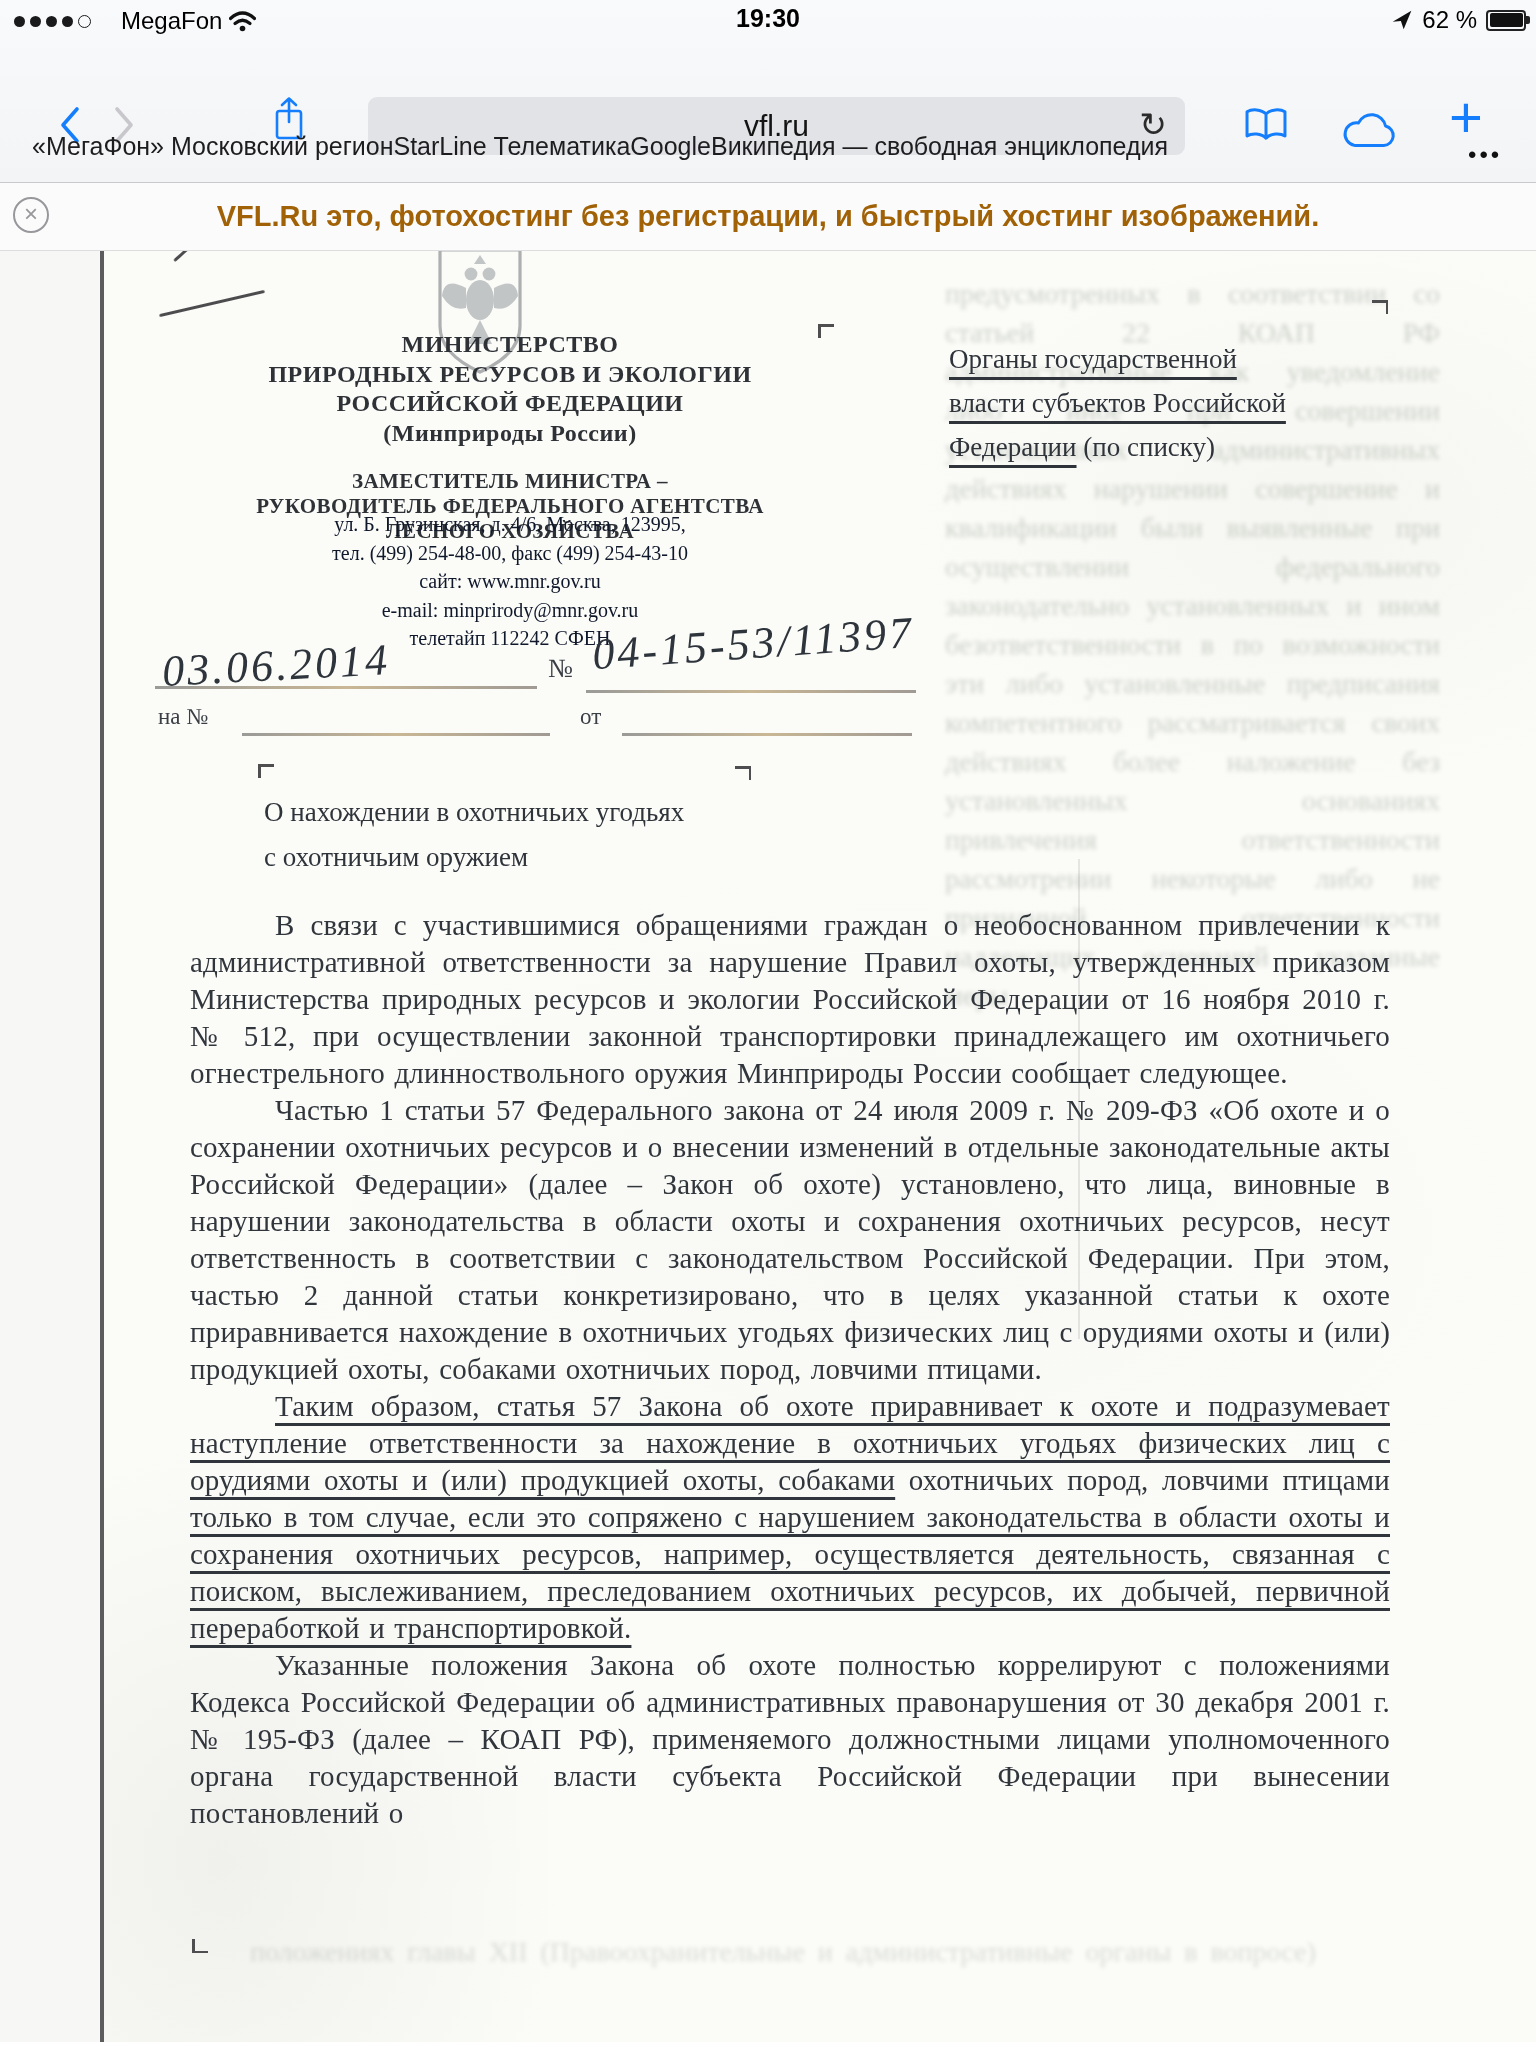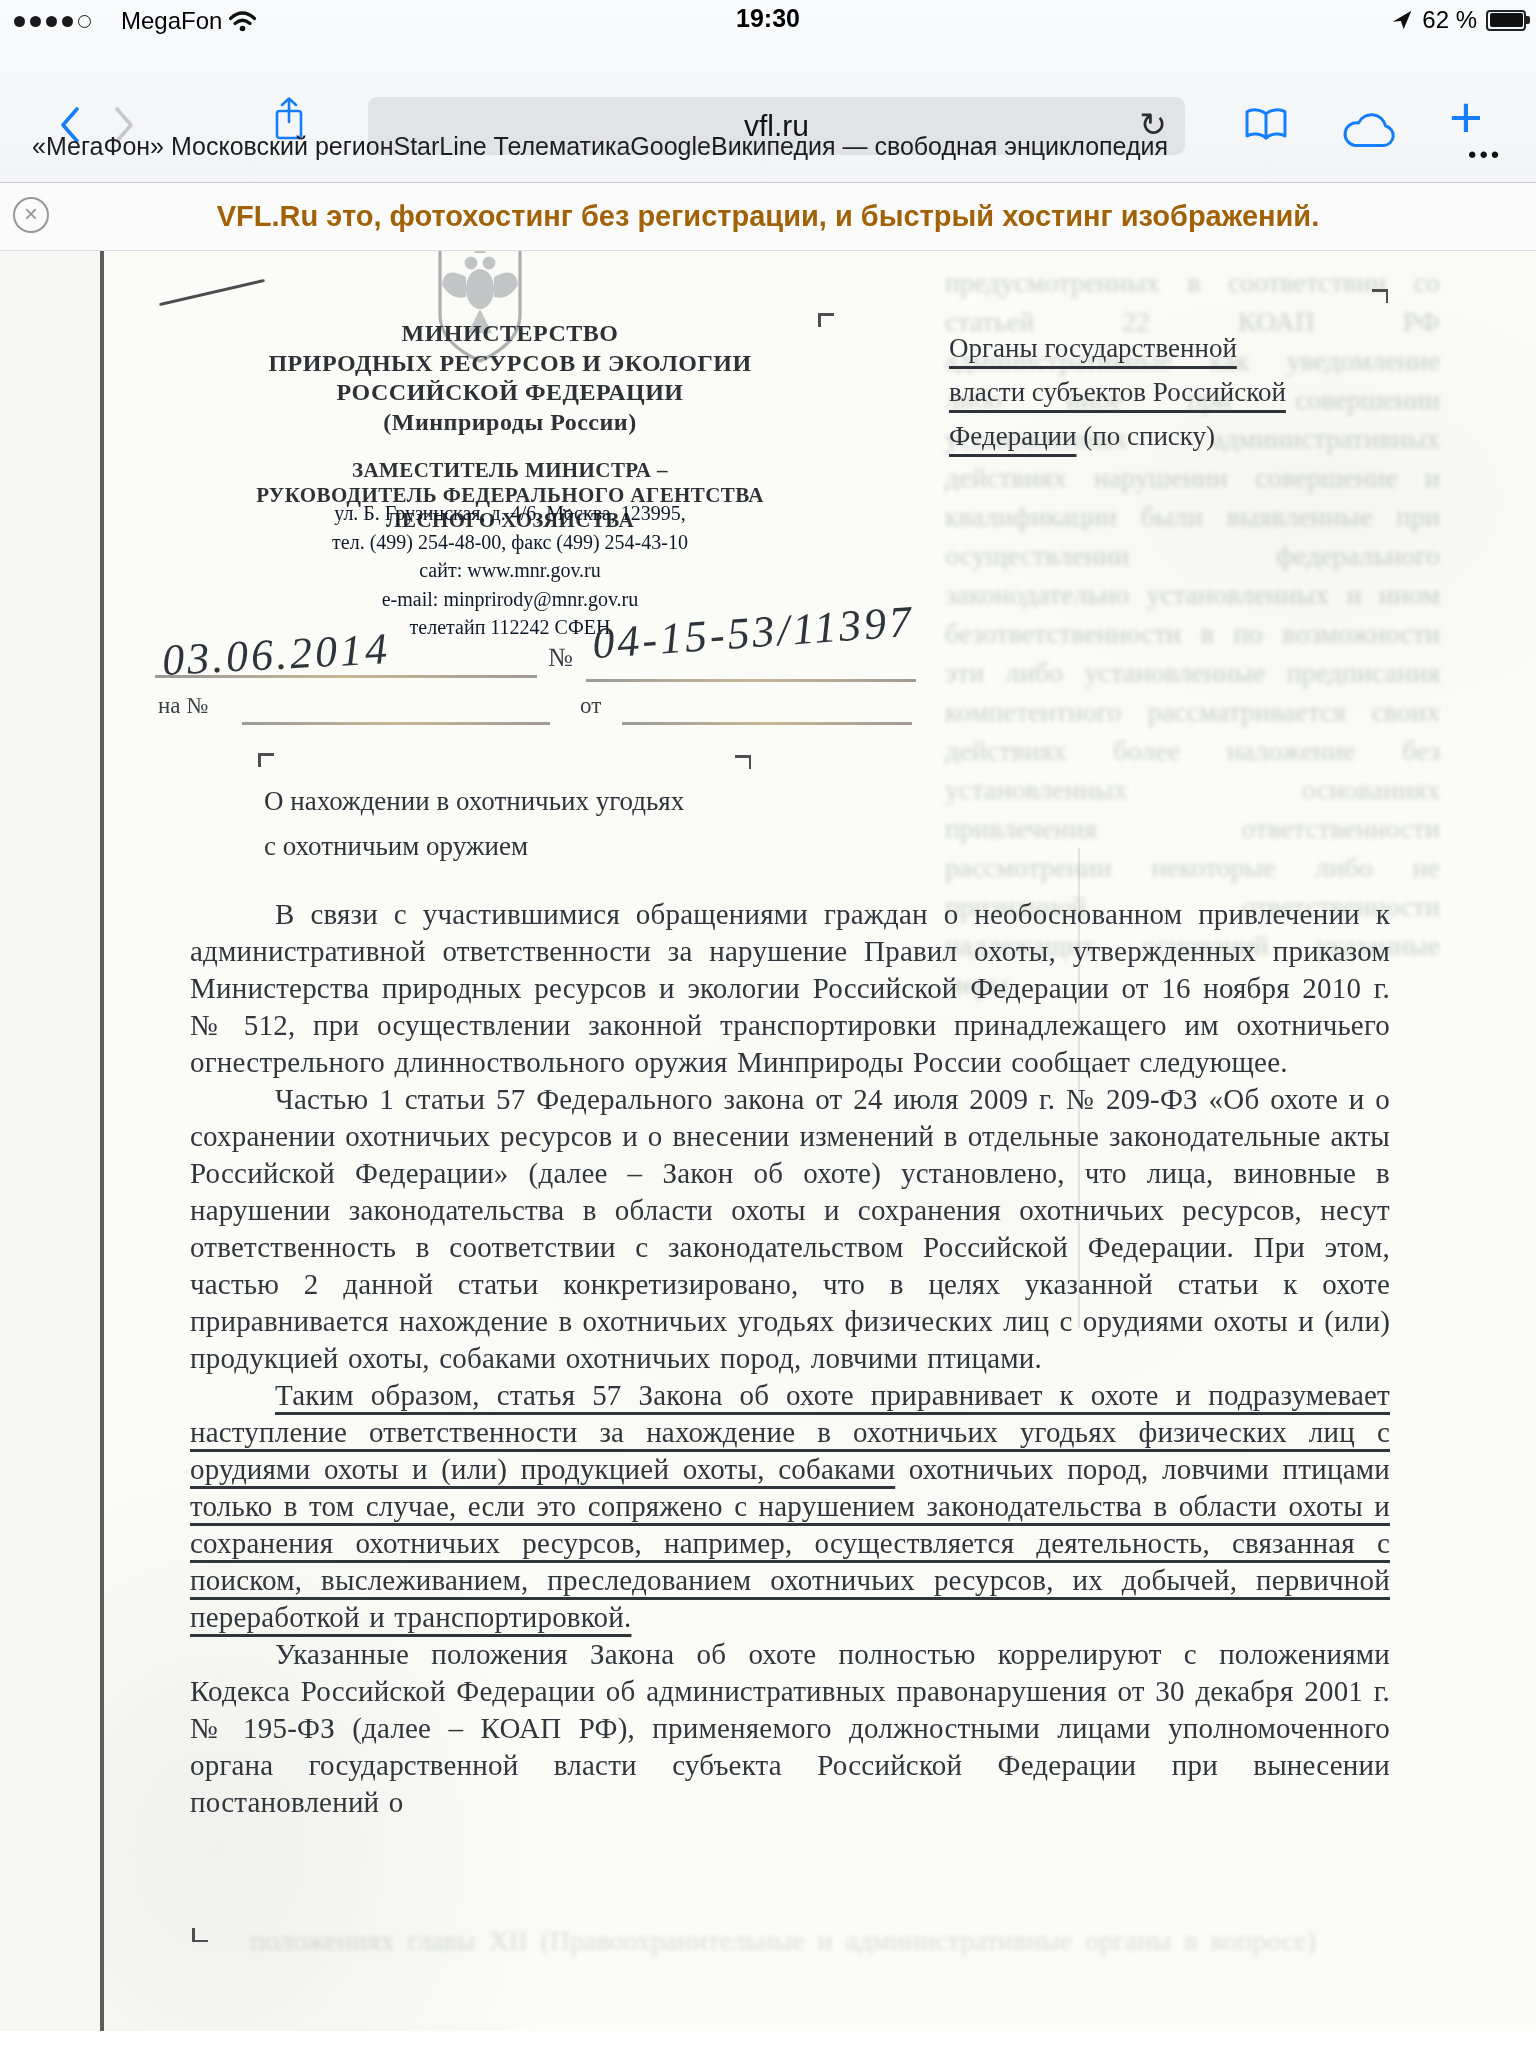"МИНИСТЕРСТВО" .photo { top: 233px -> 244px }
